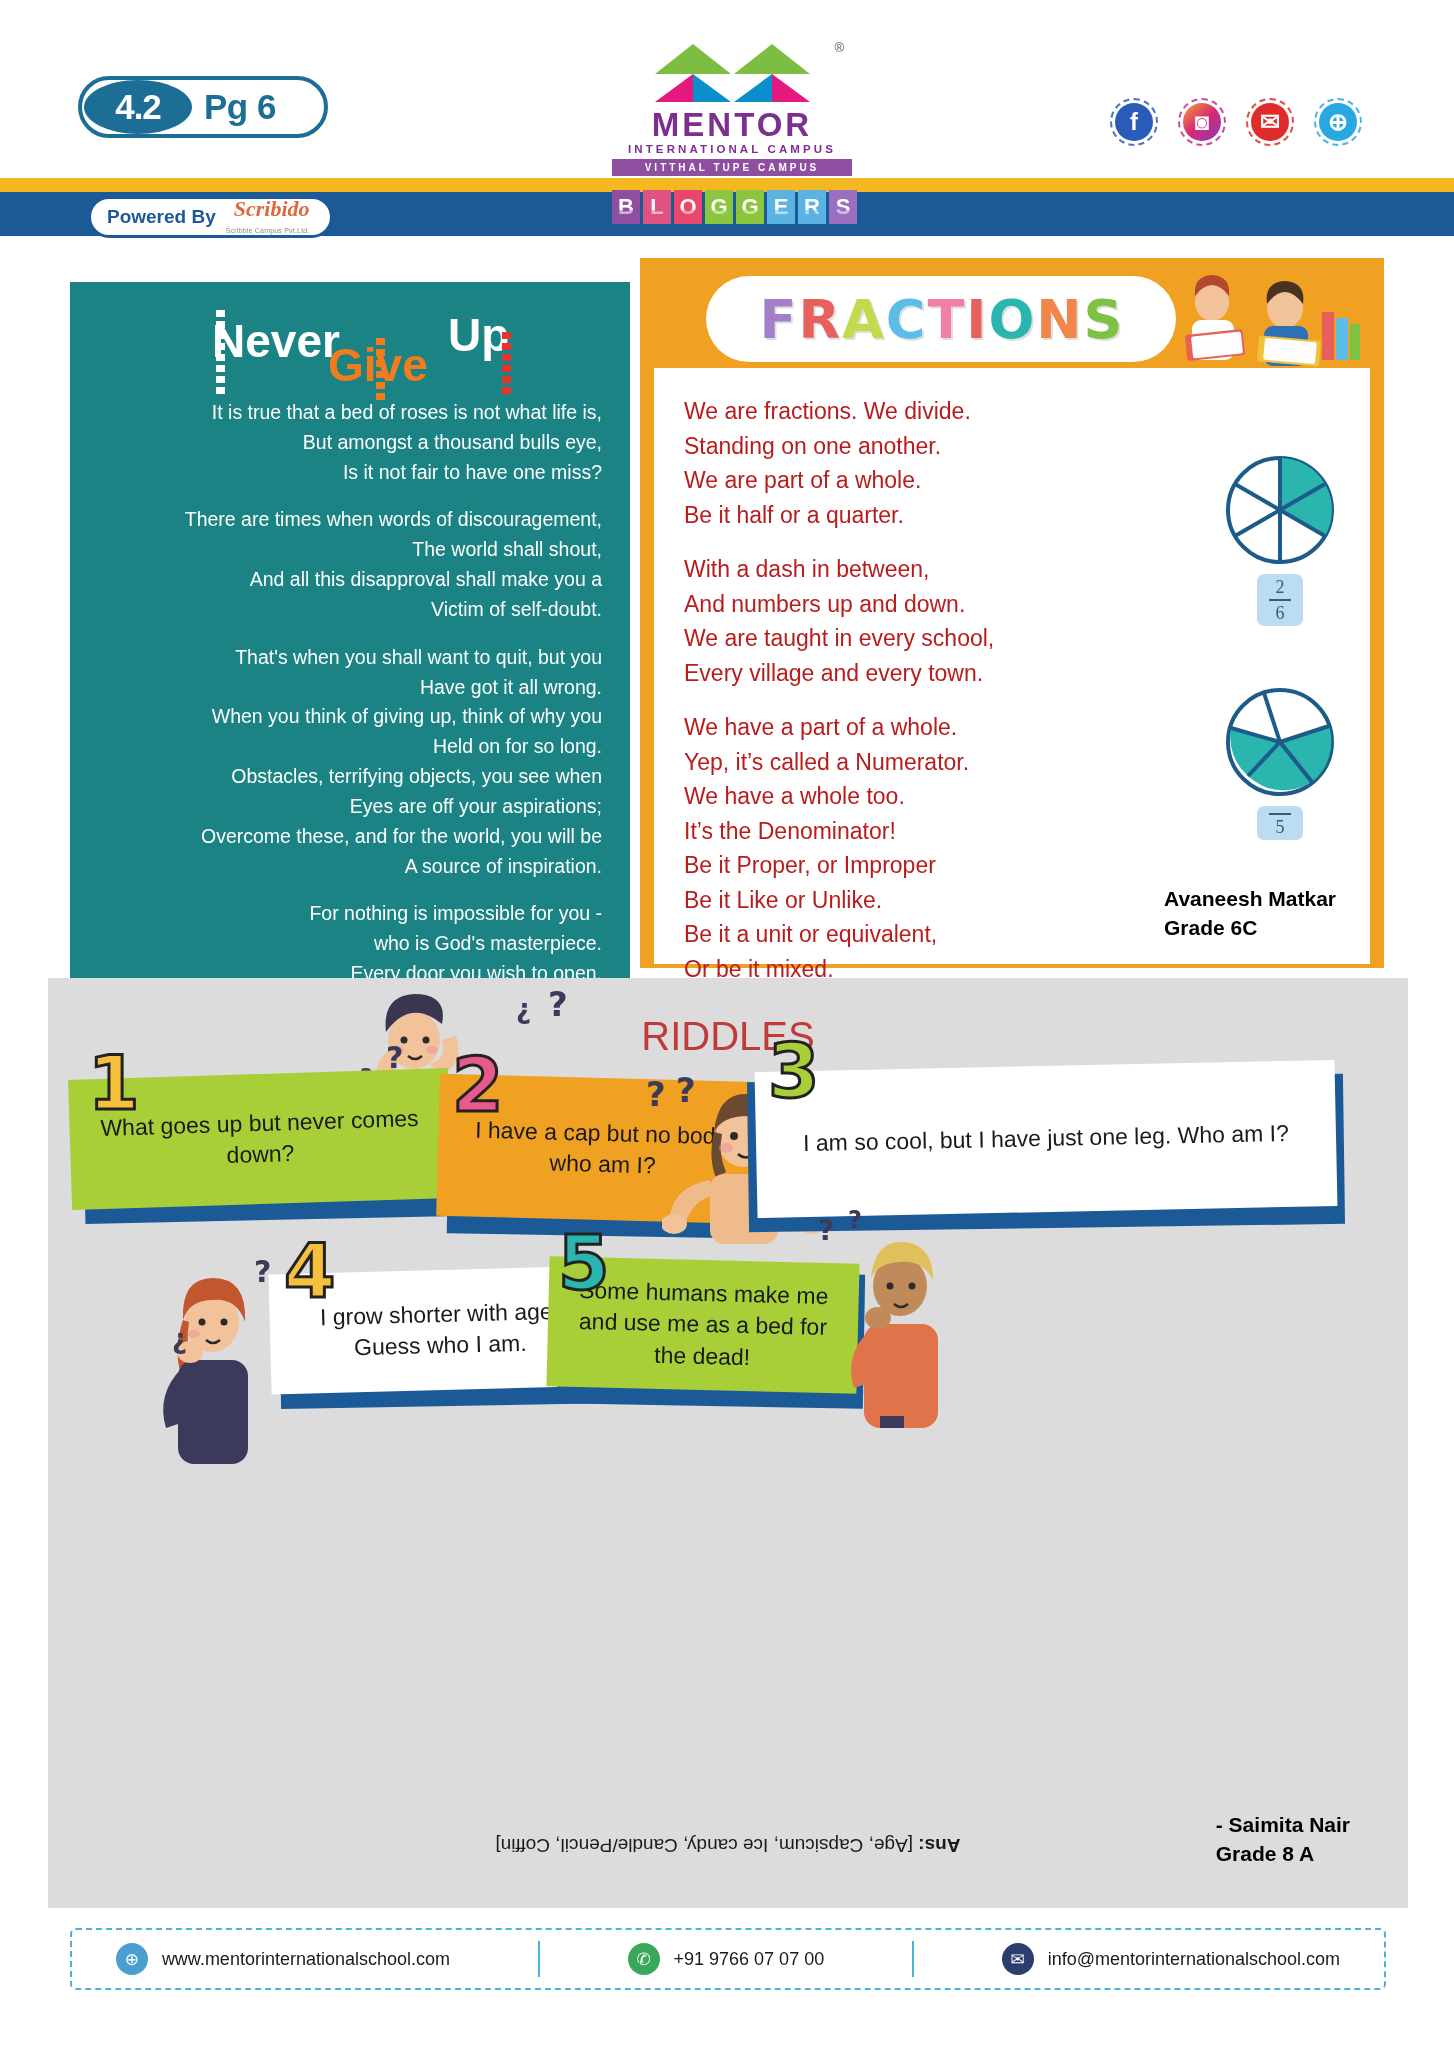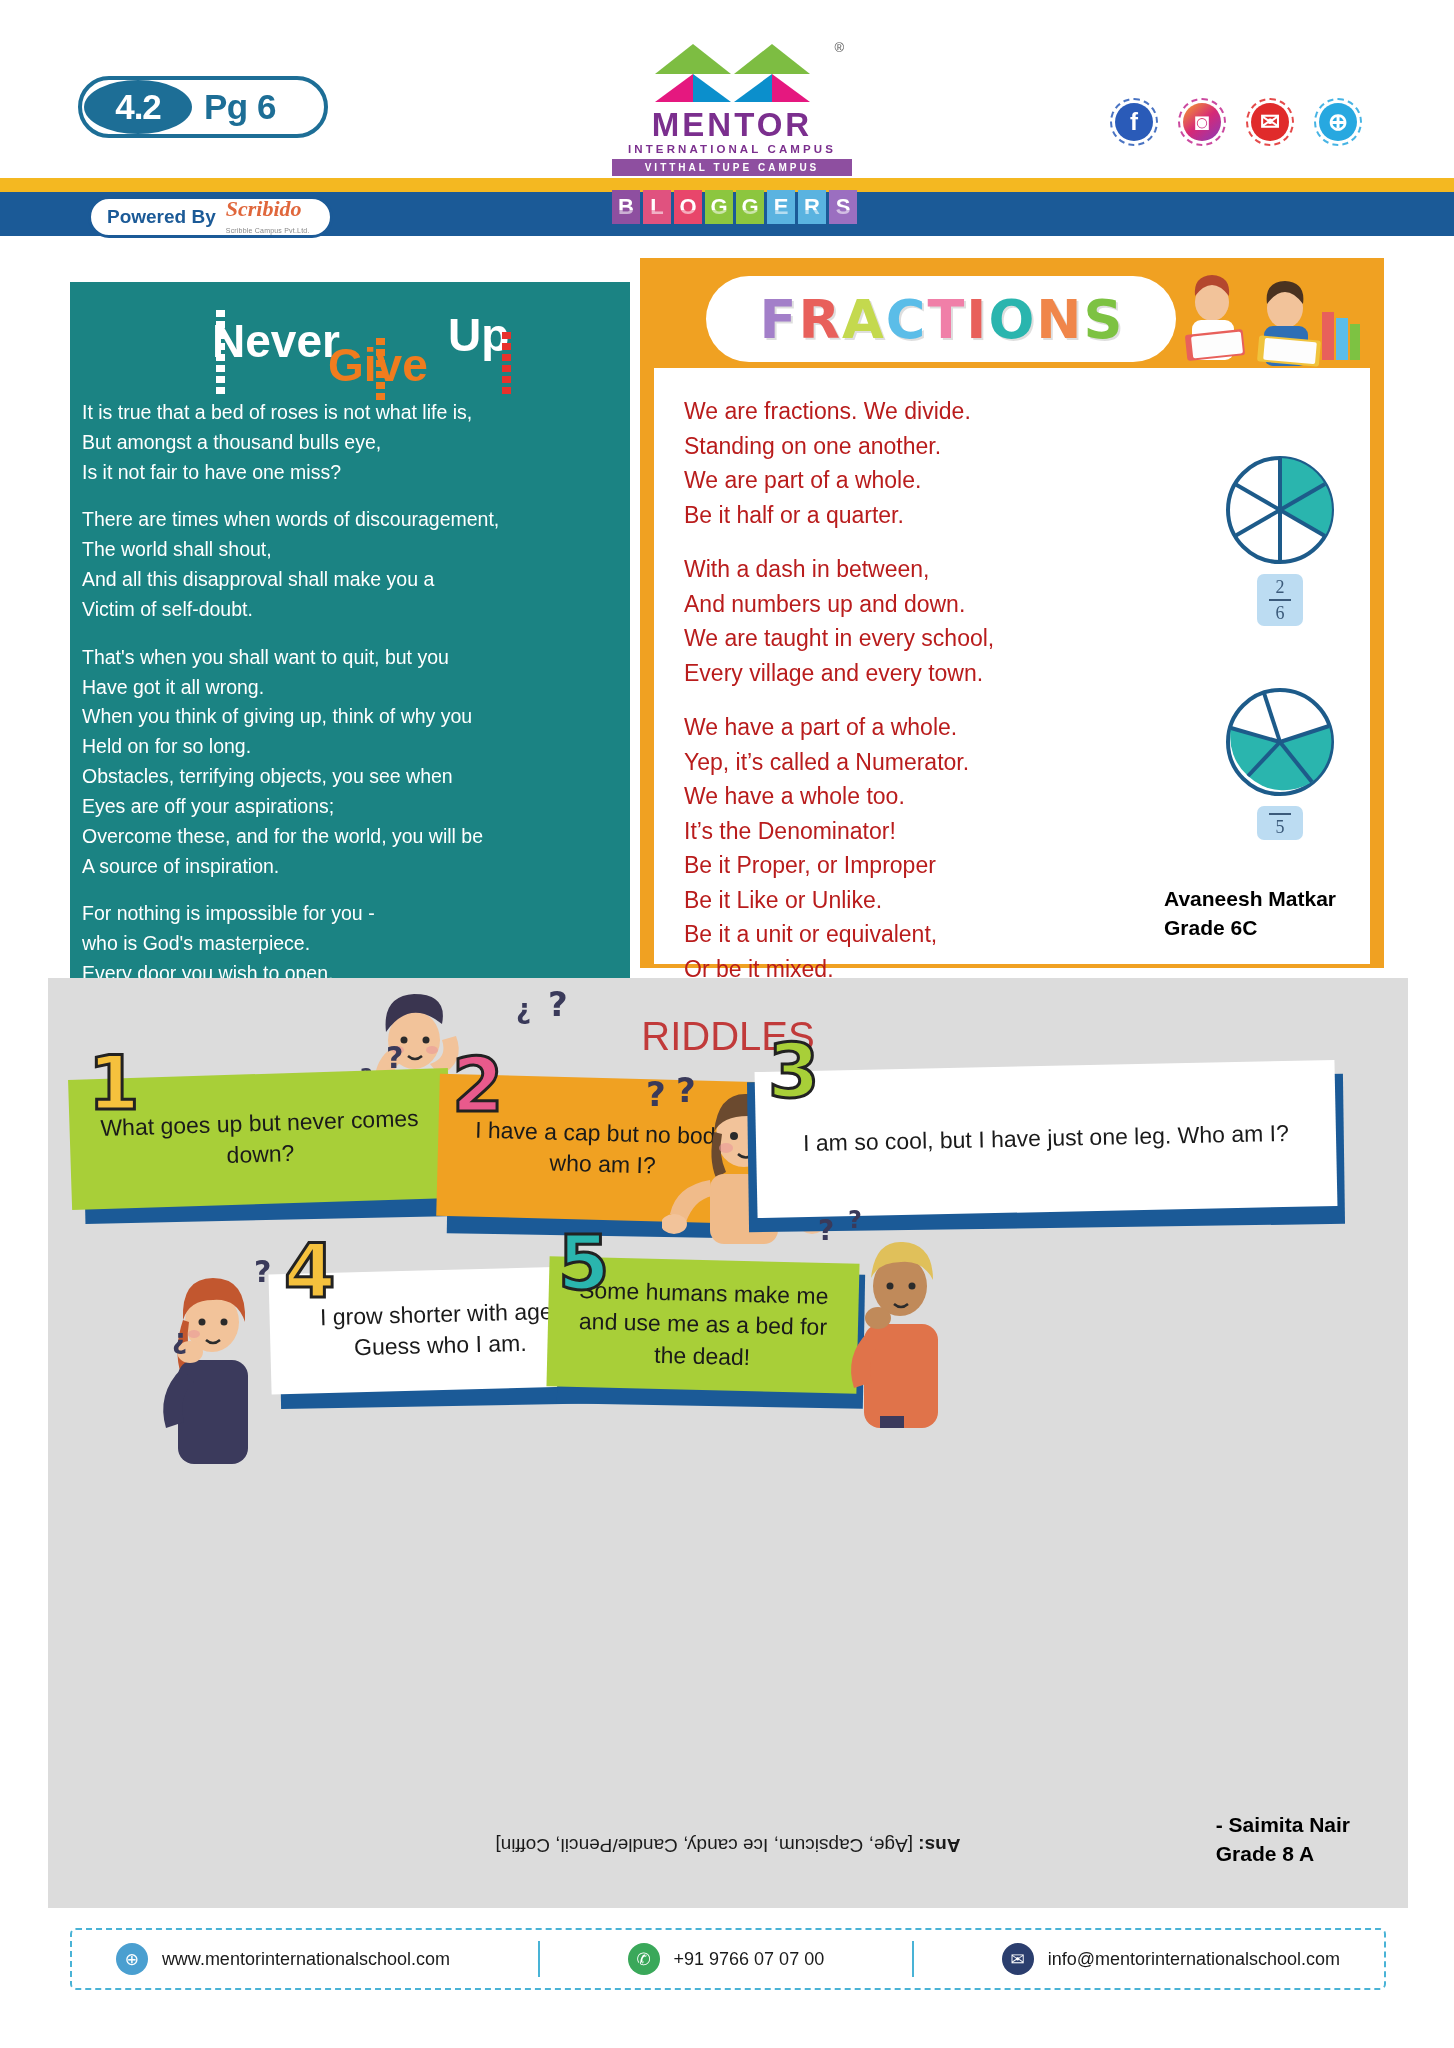"Scribido" .scribido { text-align: left -> right }
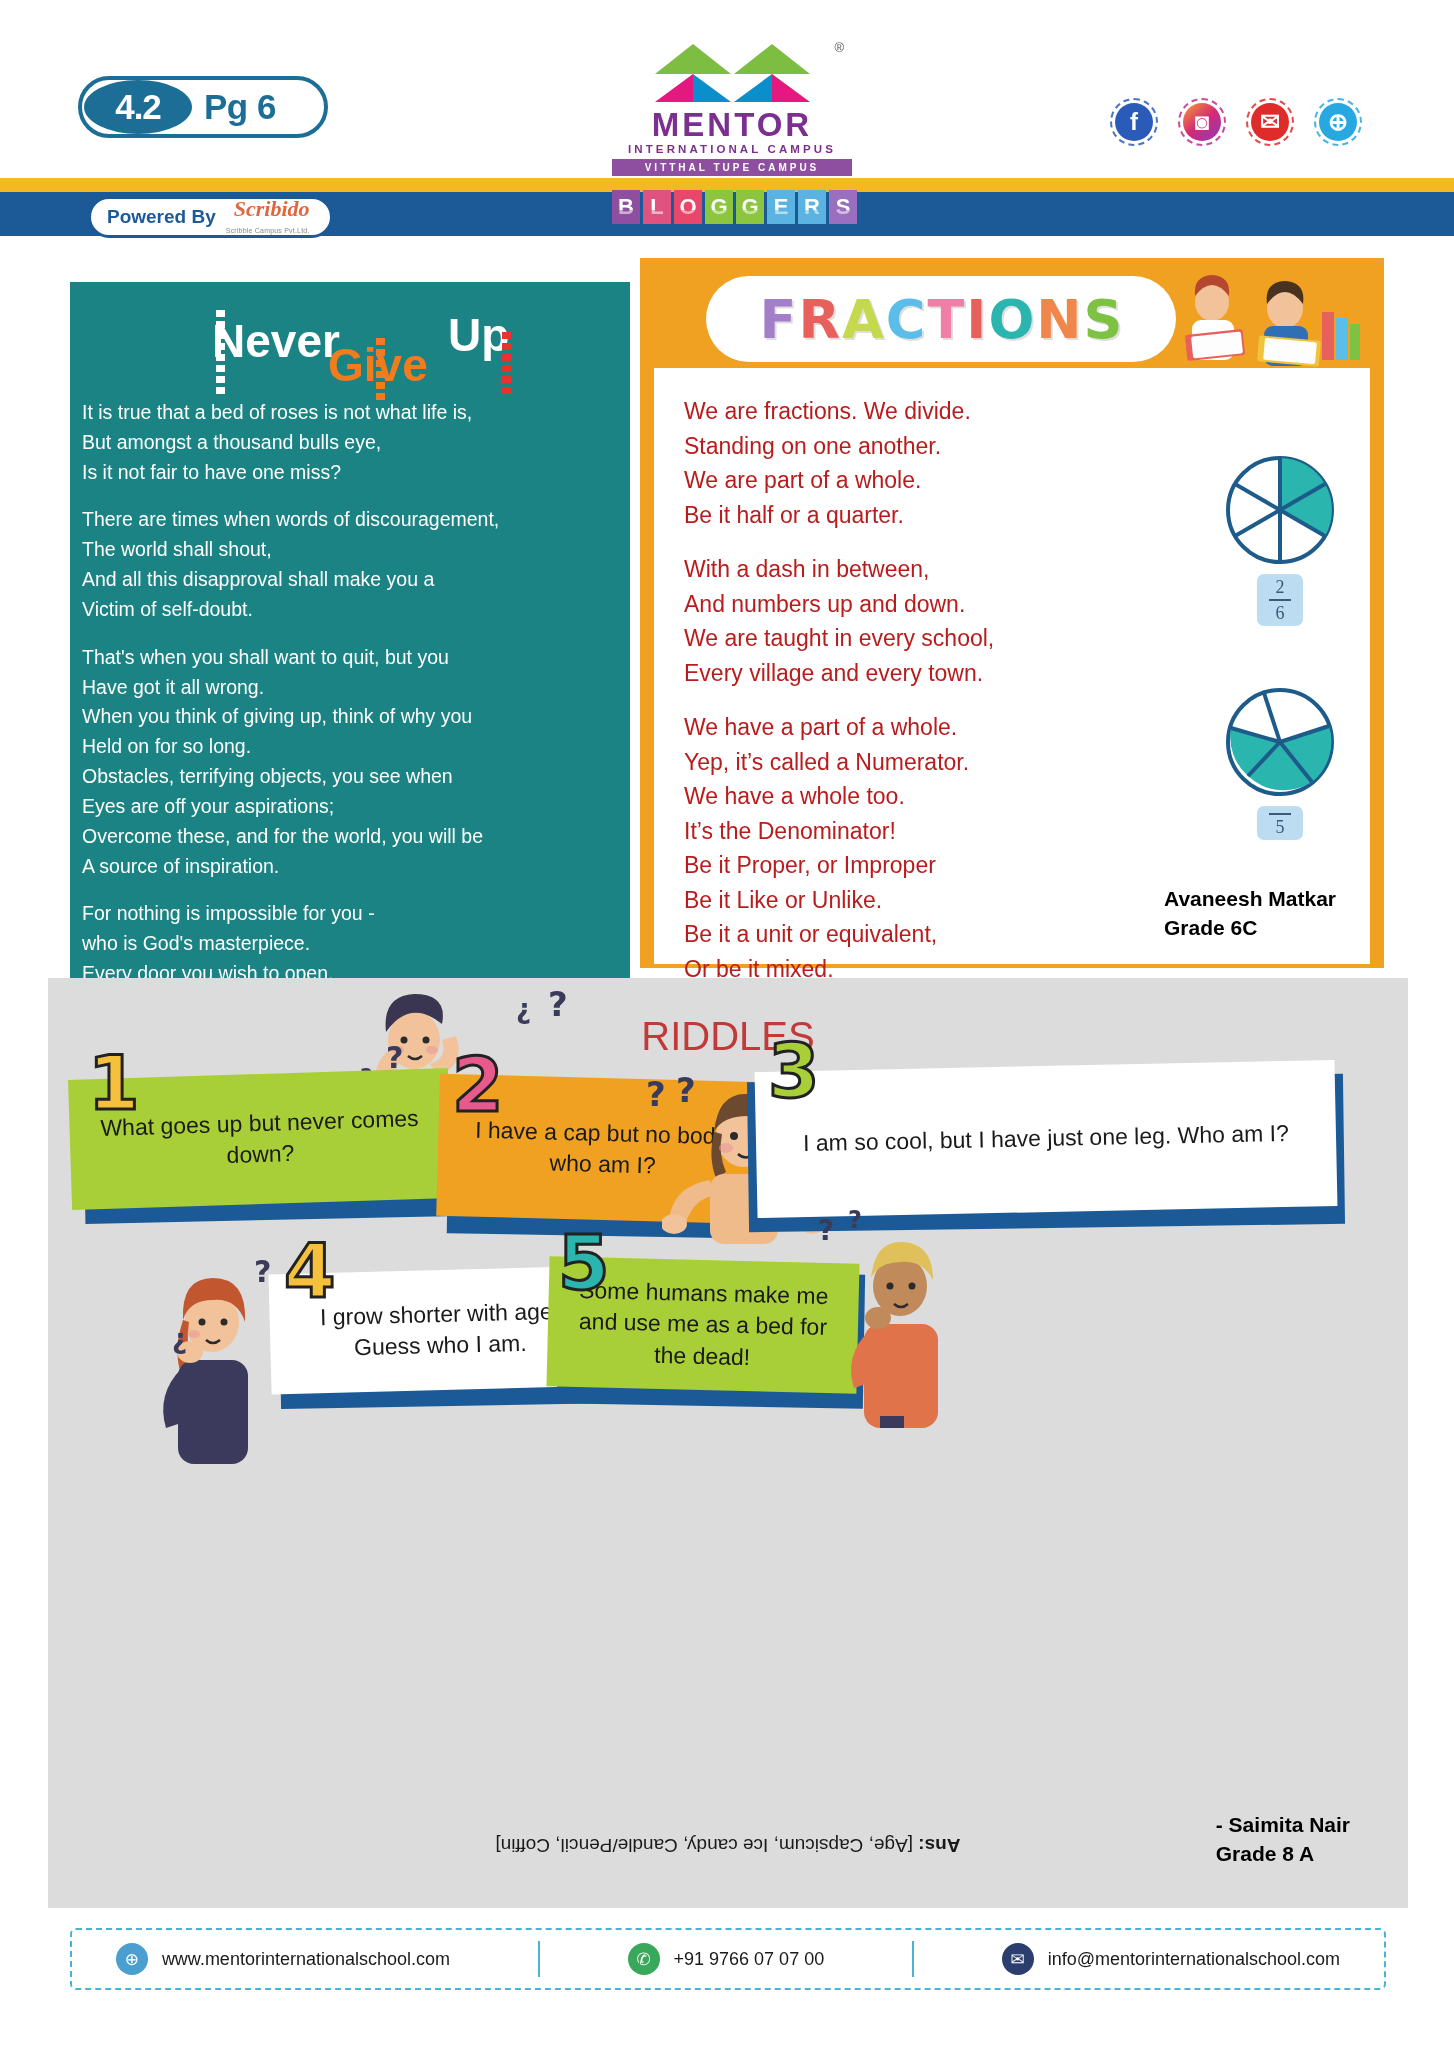"It is true that a" .poem-body { padding: 0 12px -> 0 28px; text-align: none -> right }
